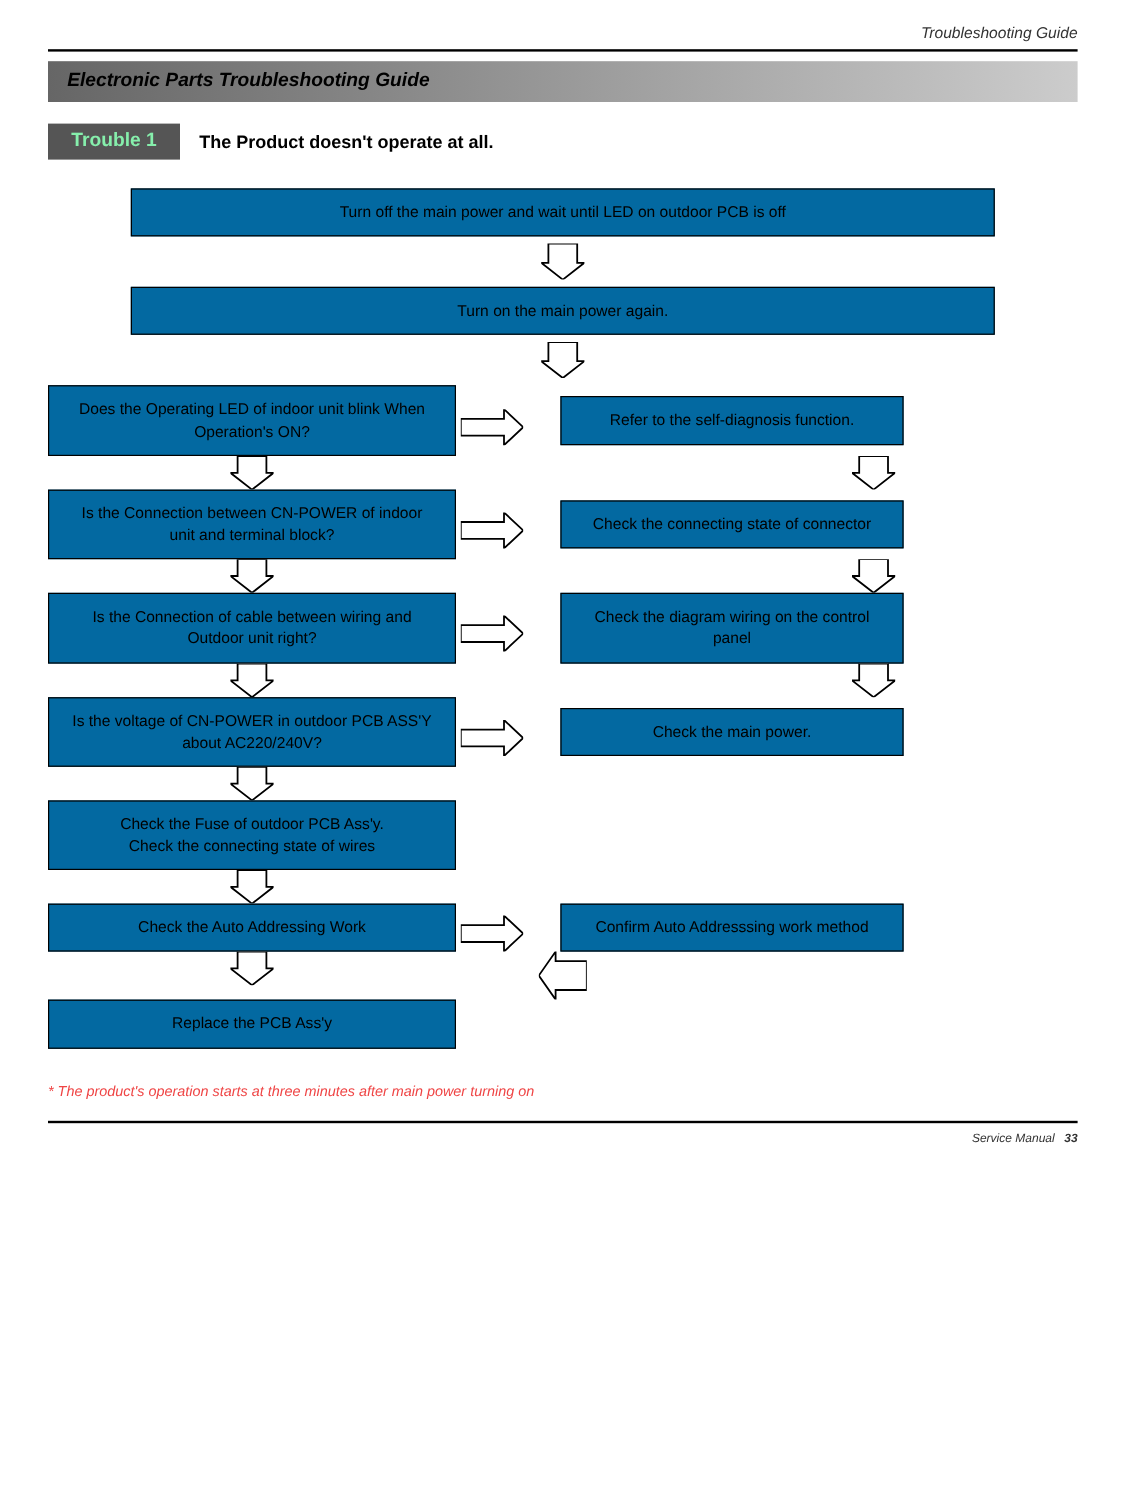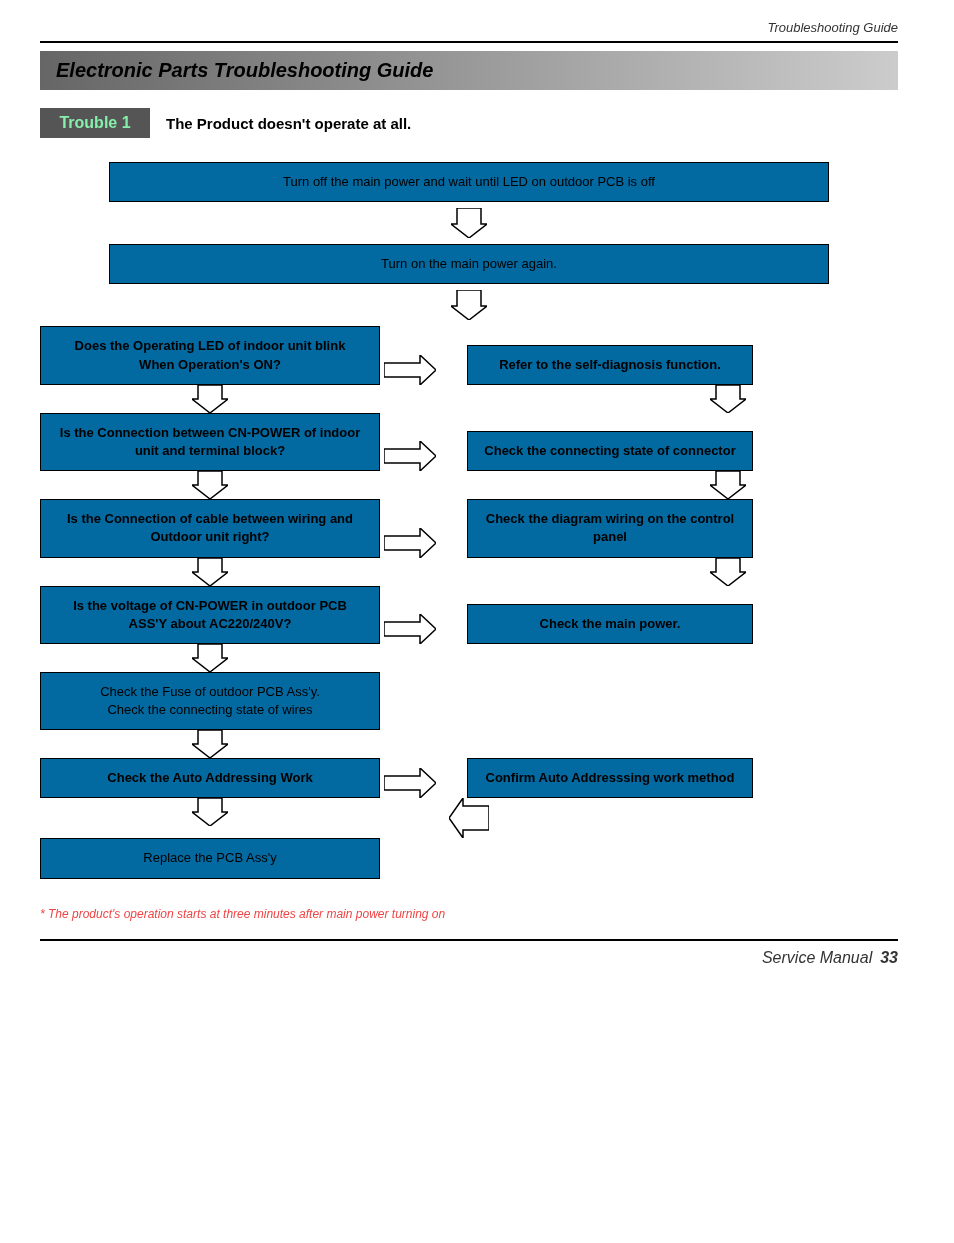"Electronic Parts Troubleshooting Guide" .title-bar span { font-size: 20px -> 16px }
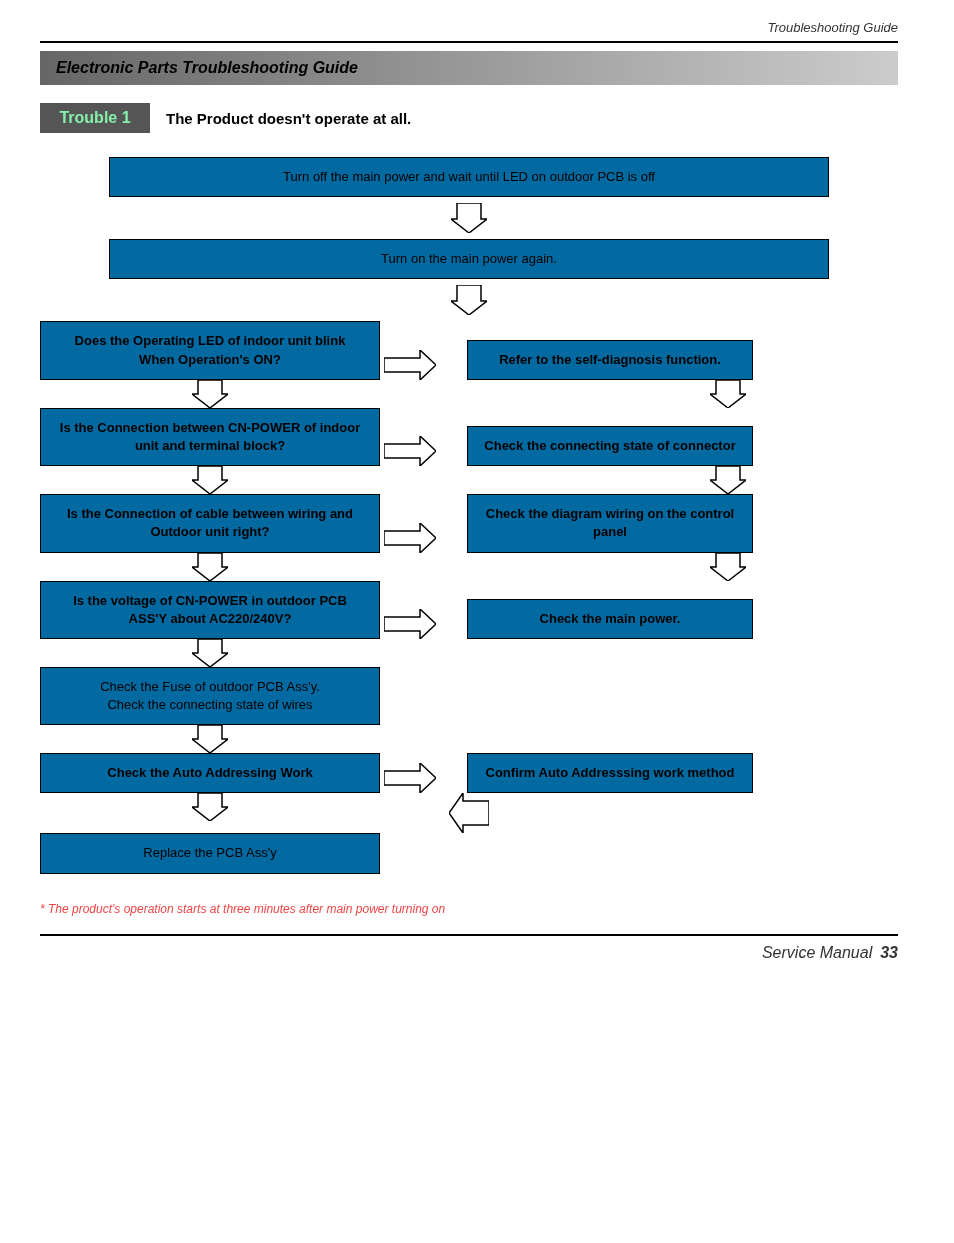"Does the Operating LED of" .paired-section { align-items: flex-end -> center; font-weight: bold -> none }
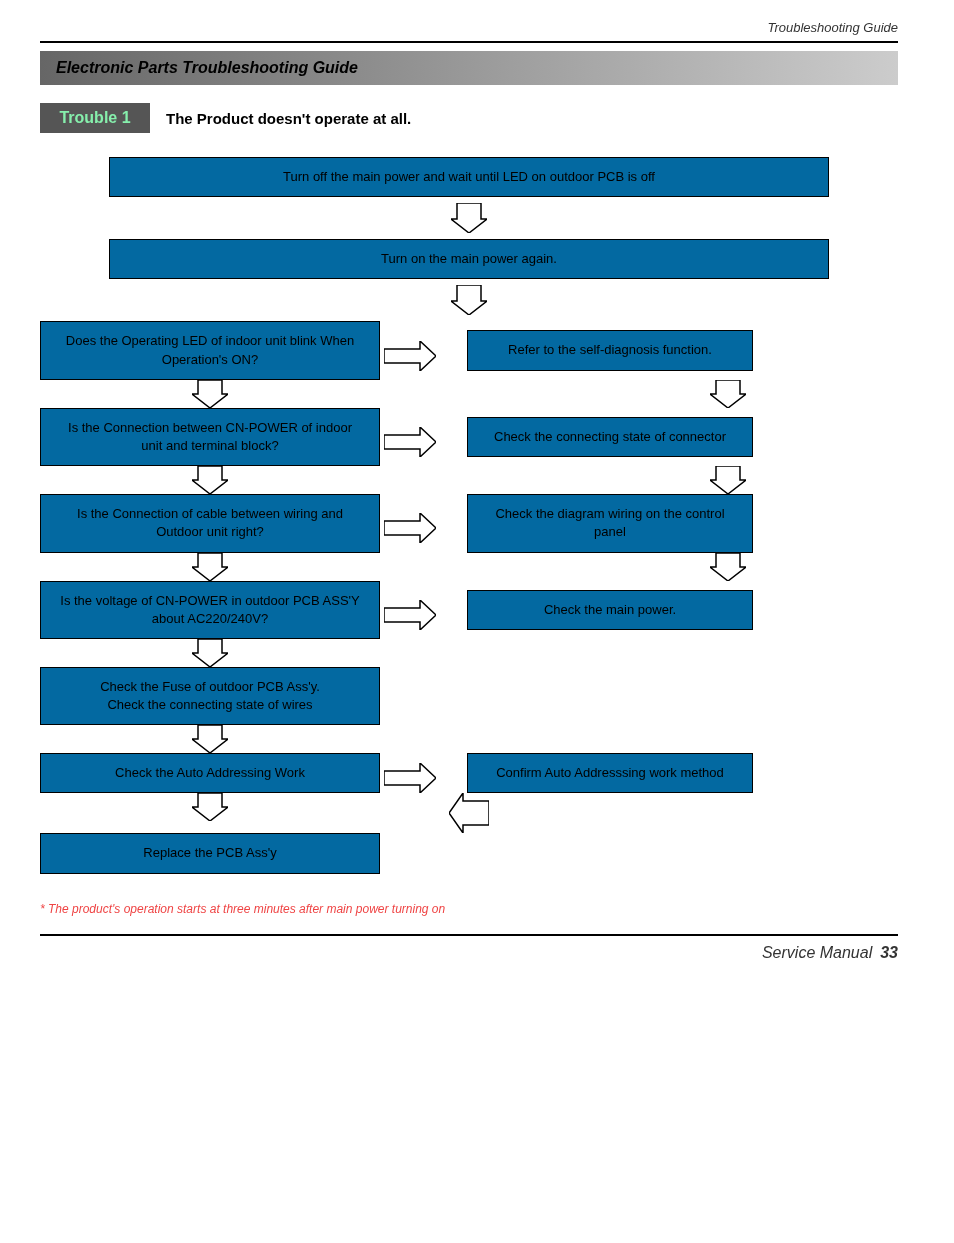"Service Manual" .bottom-bar span { font-size: 16px -> 10px }
